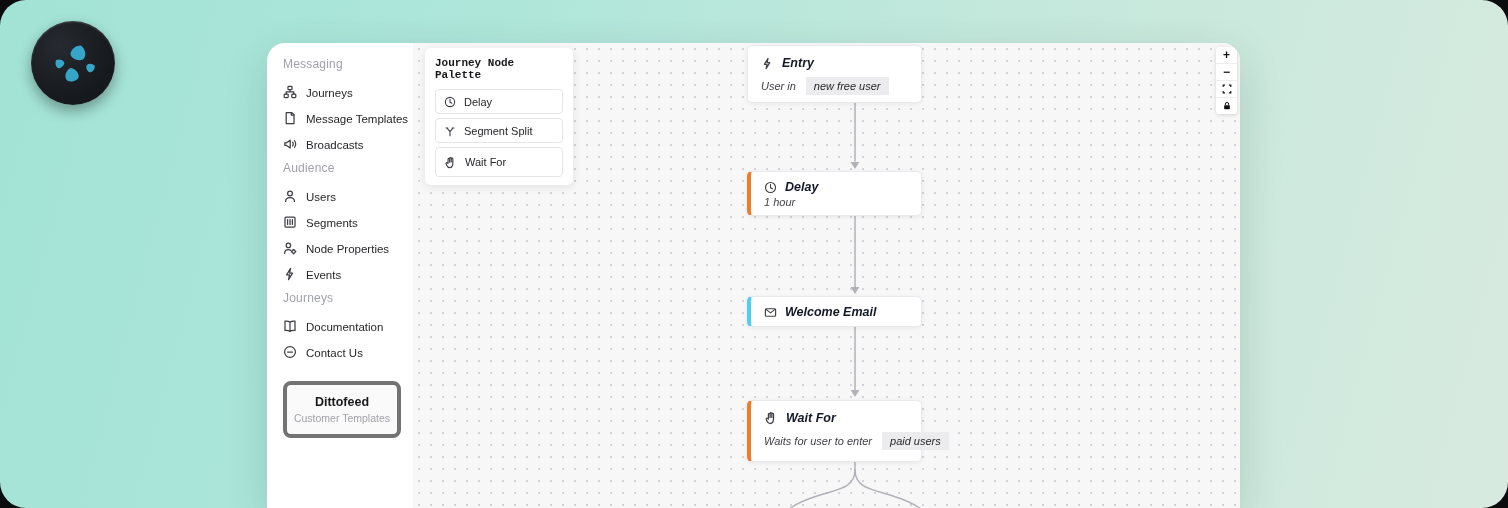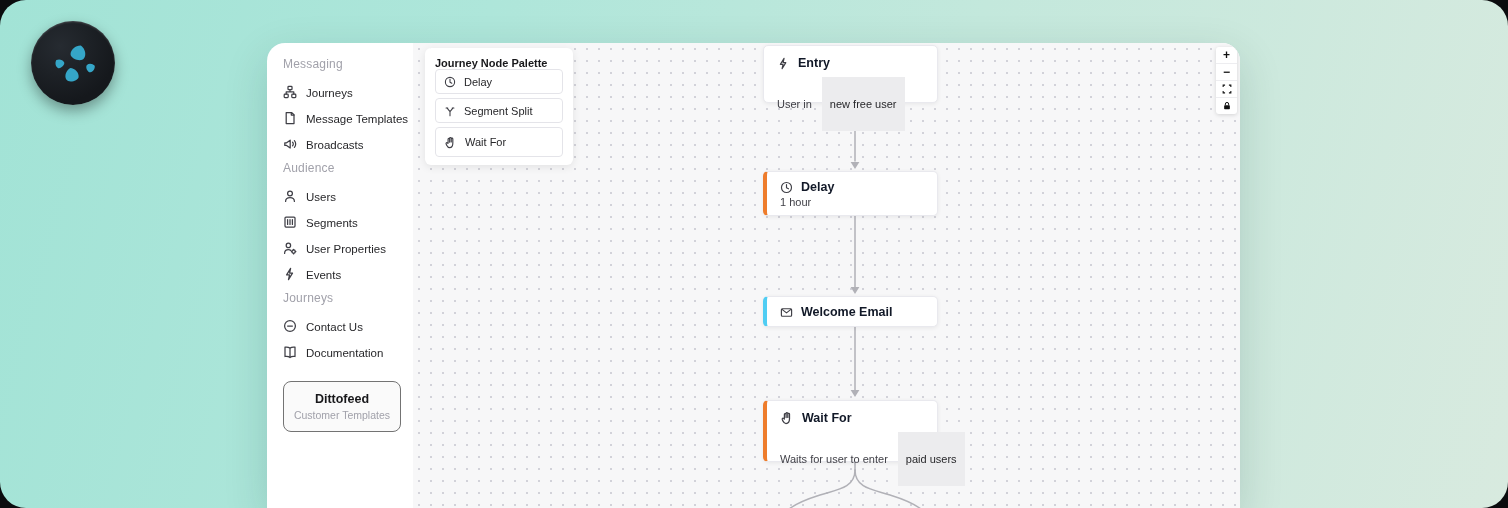"Journey Node Palette" .palette-title { font-family: none -> Liberation Mono, monospace; margin-bottom: none -> 8px }
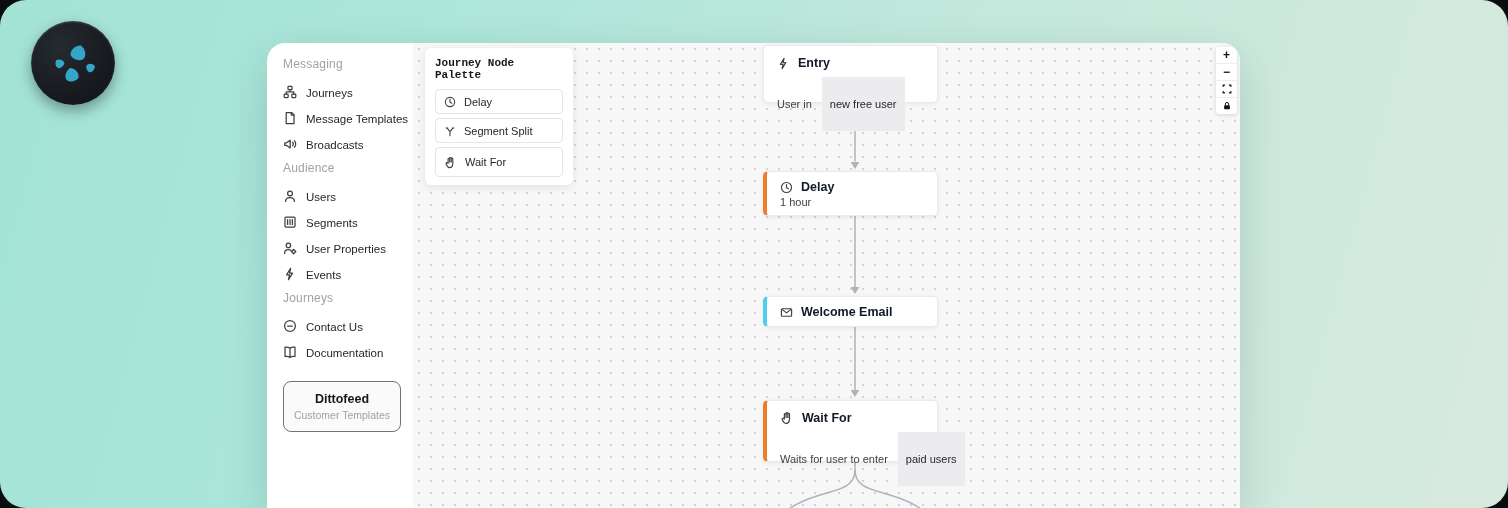"Entry" .node { font-style: none -> italic; left: 350px -> 334px }
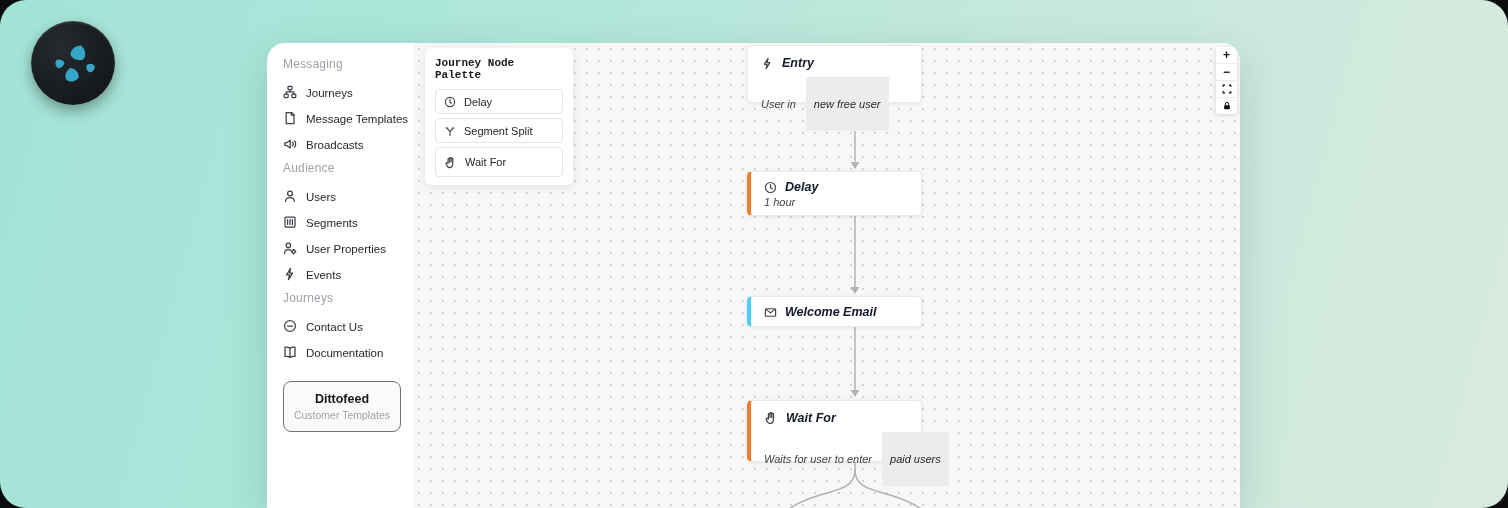"new free user" .badge { padding: 21px 8px -> 3px 8px }
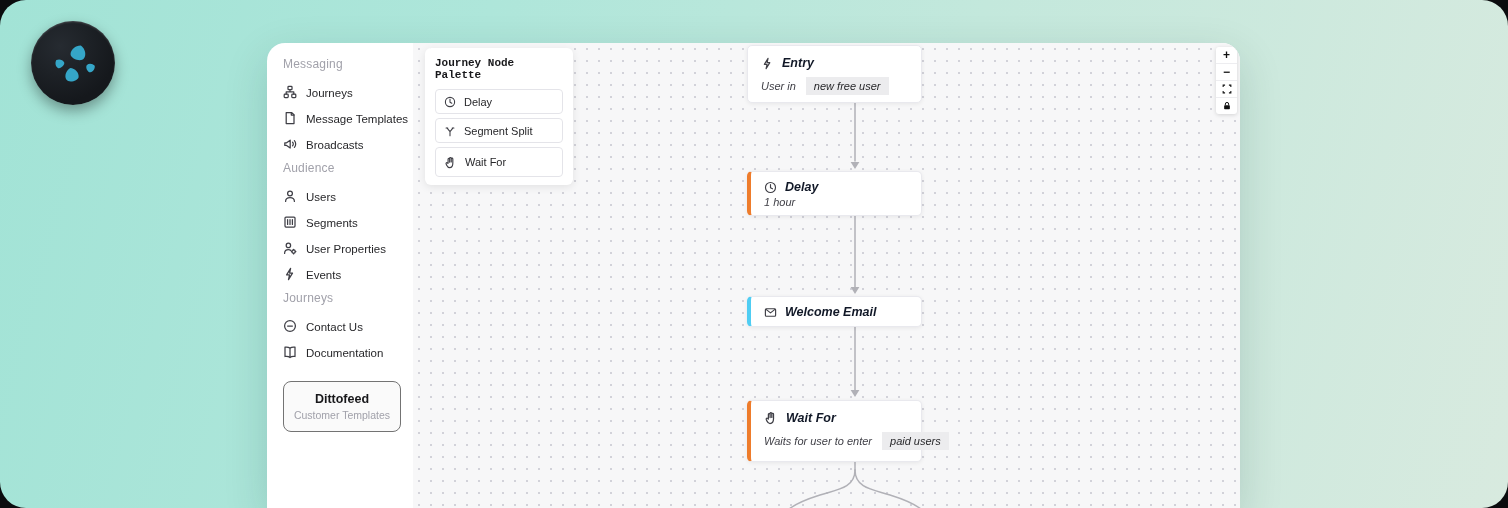"User Properties" span { text: User -> Node }
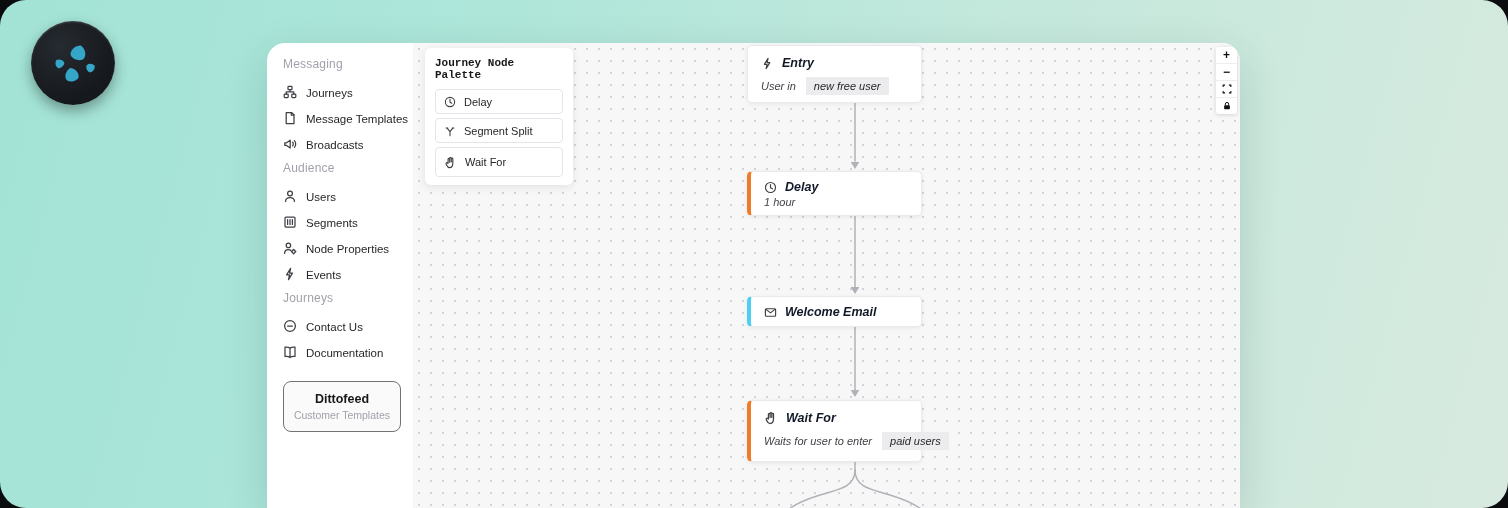"Contact Us" div.side-item { order: before "Documentation" -> after "Documentation" }
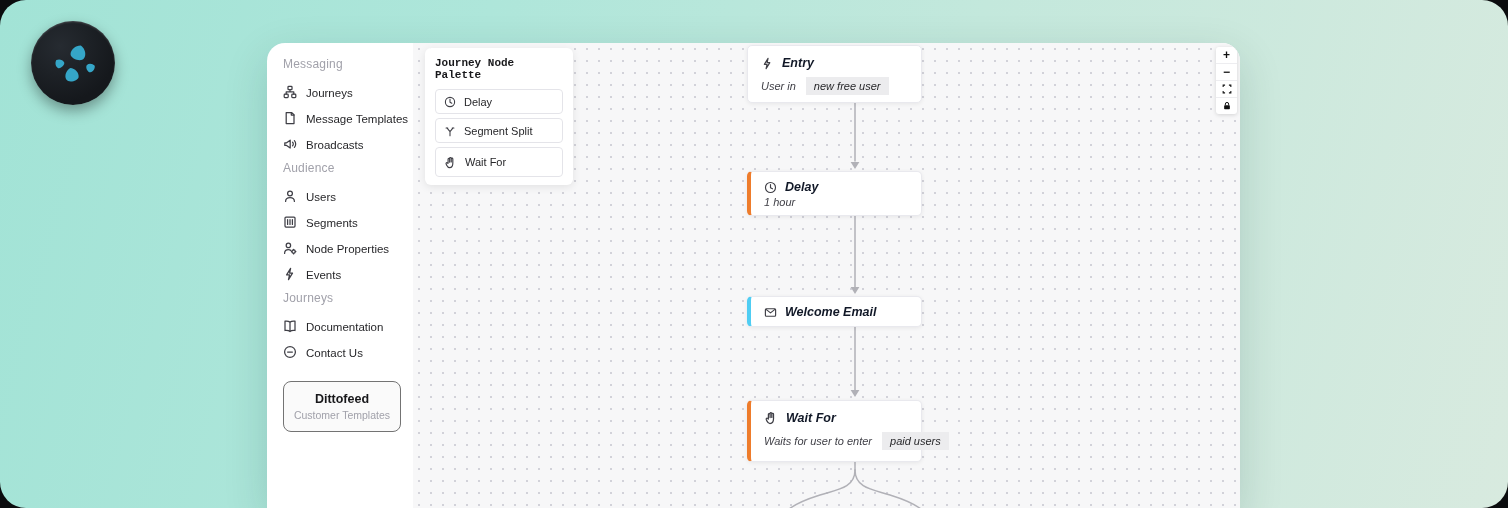"Dittofeed" .ws-card { border: 1px solid #737373 -> 4px solid #737373 }
